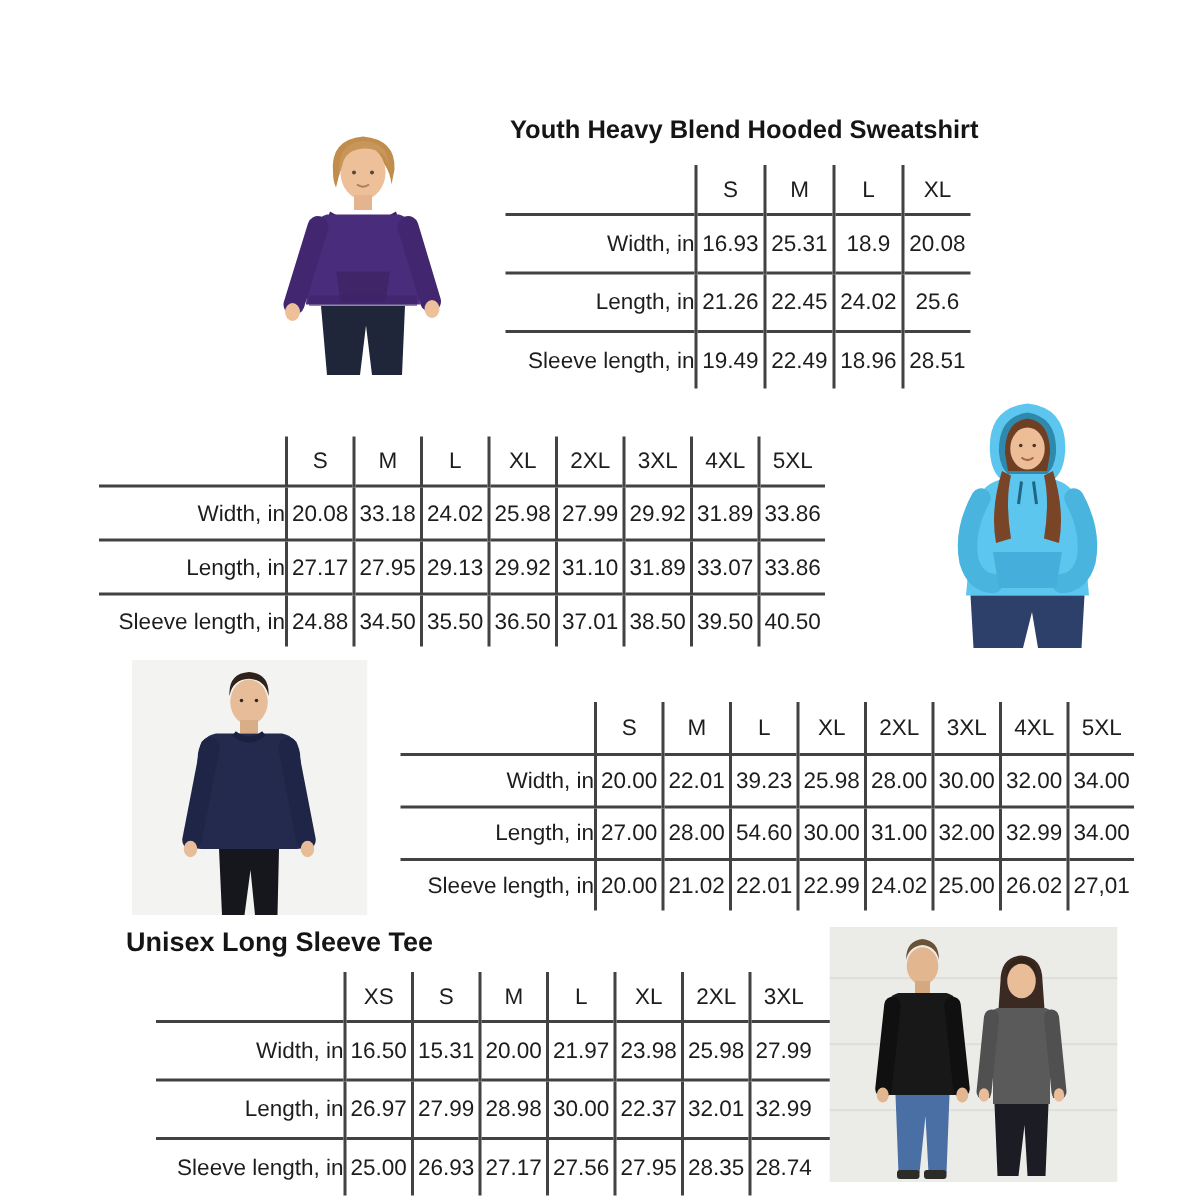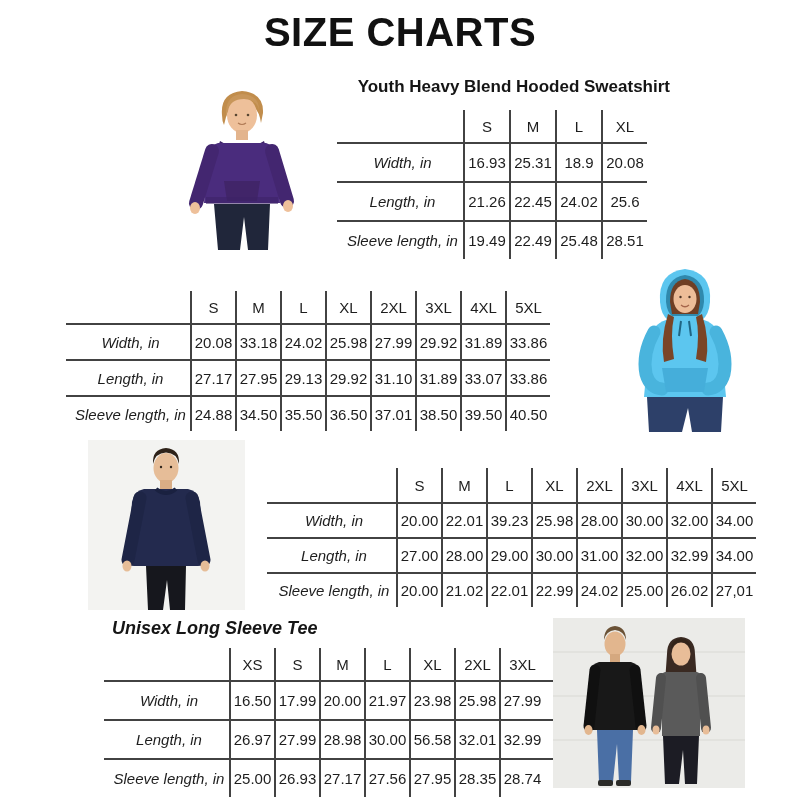"SIZE CHARTS" h1.title { html: <h1>SIZE CHARTS</h1> -> none }
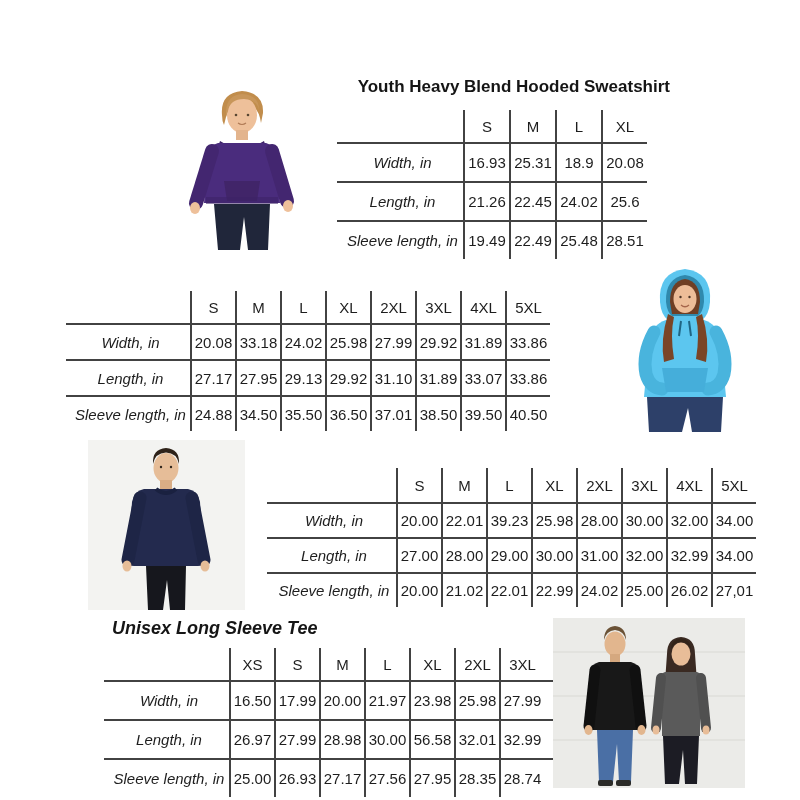"Youth Heavy Blend Hooded Sweatshirt" #youth-heading { text-align: right -> left }
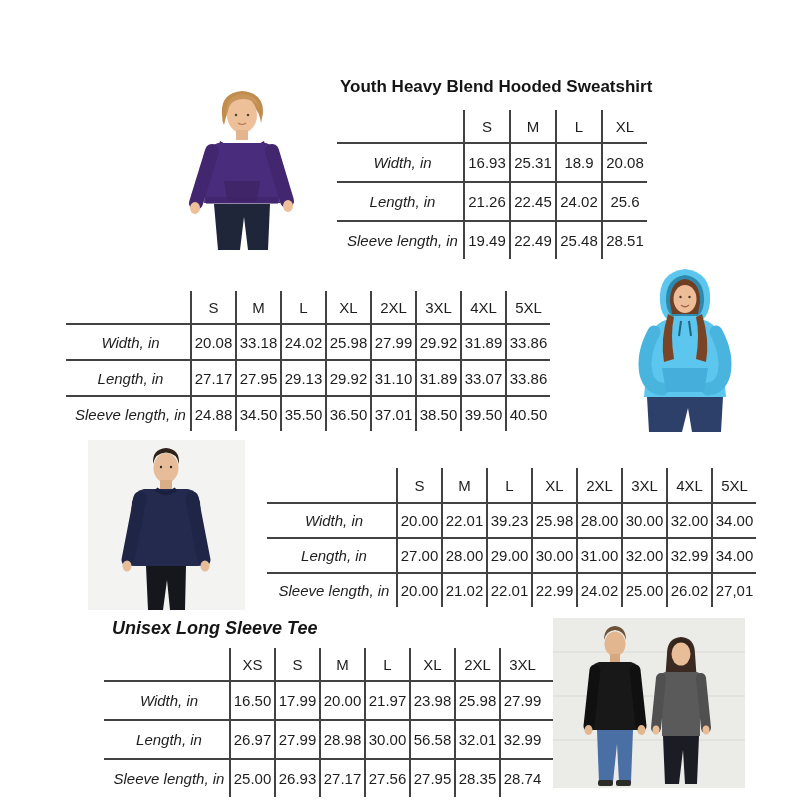"Width, in" .size-table td.label { font-style: italic -> none; text-align: center -> right }
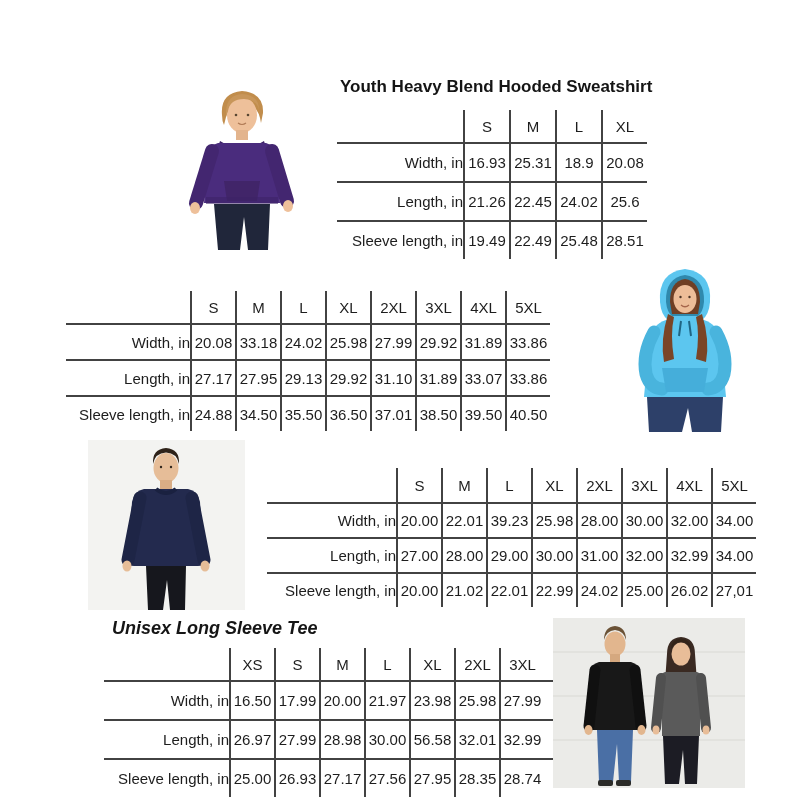"25.48" td.val { text: 25.48 -> 18.96 }
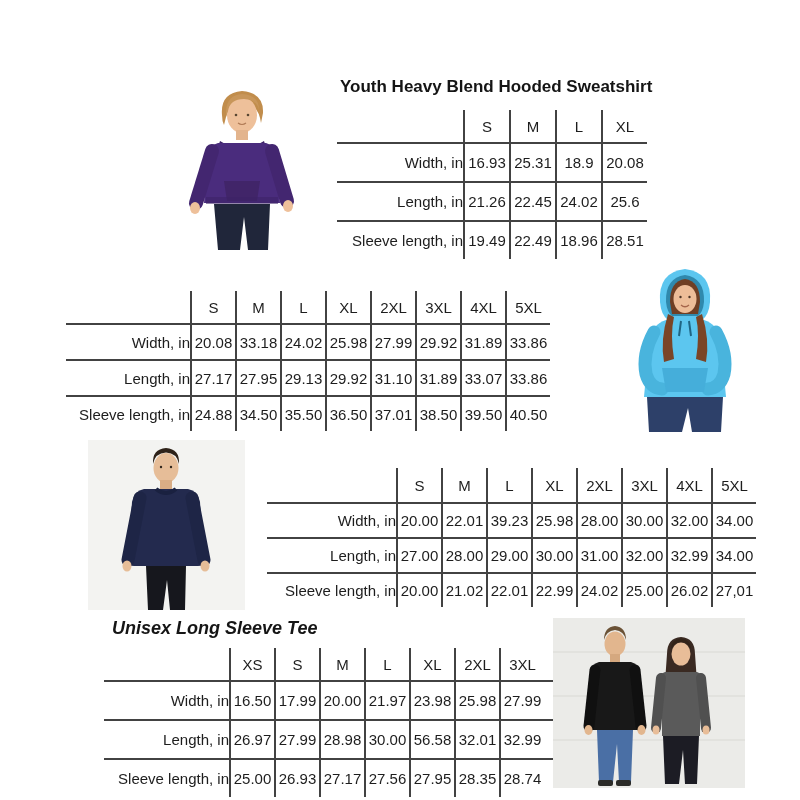"29.00" td.val { text: 29.00 -> 54.60 }
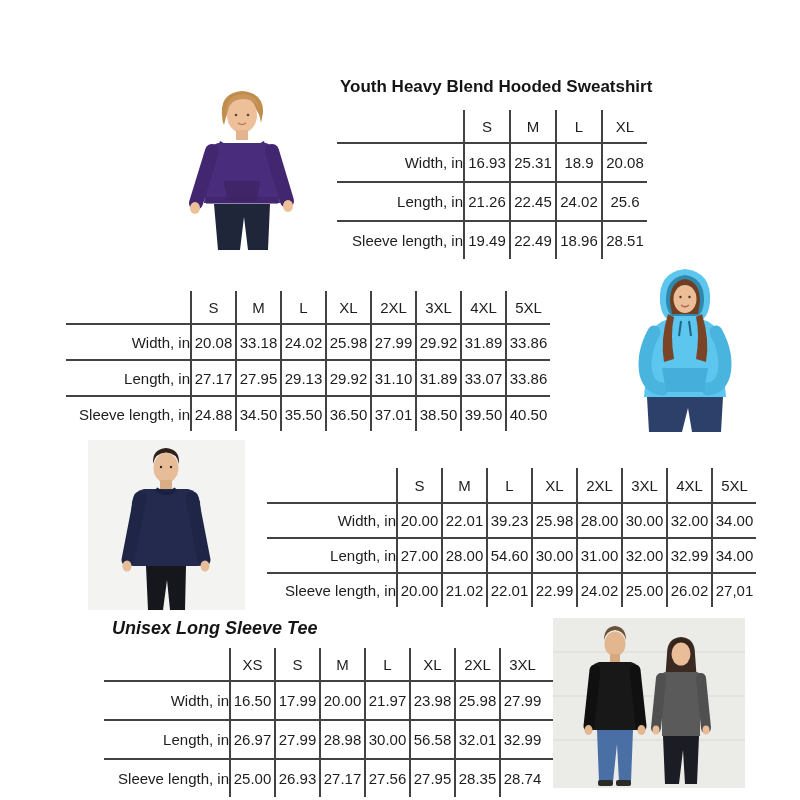"Unisex Long Sleeve Tee" #tee-heading { font-style: italic -> none; left: 112px -> 84px }
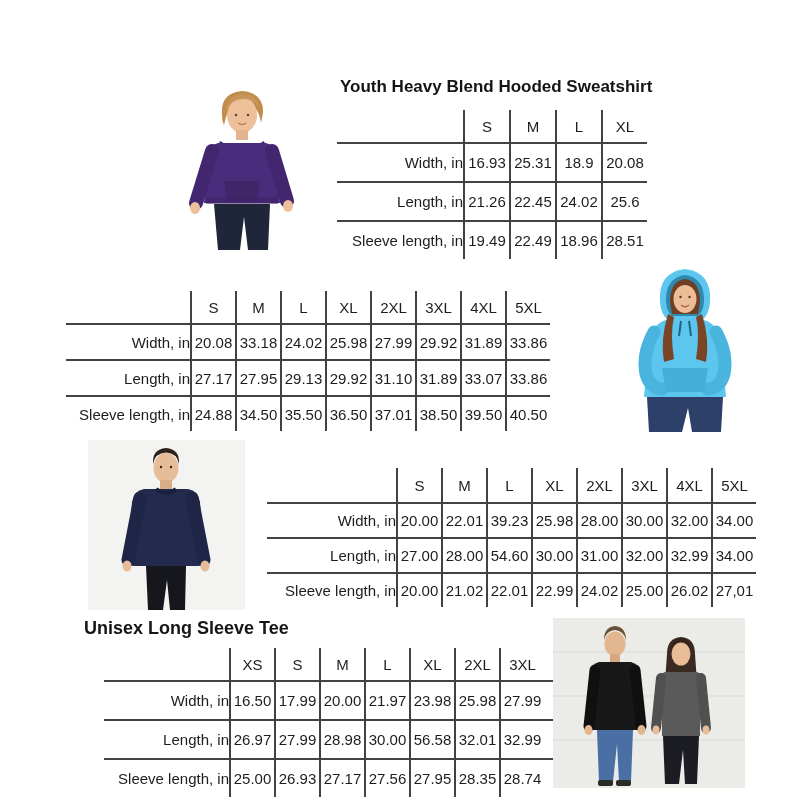"17.99" td.val { text: 17.99 -> 15.31 }
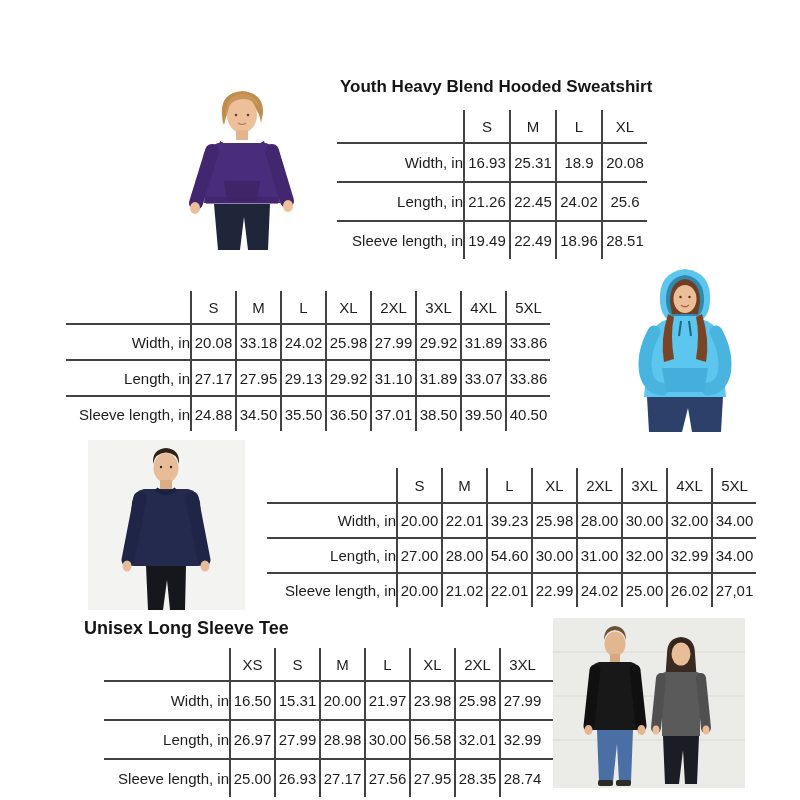"56.58" td.val { text: 56.58 -> 22.37 }
